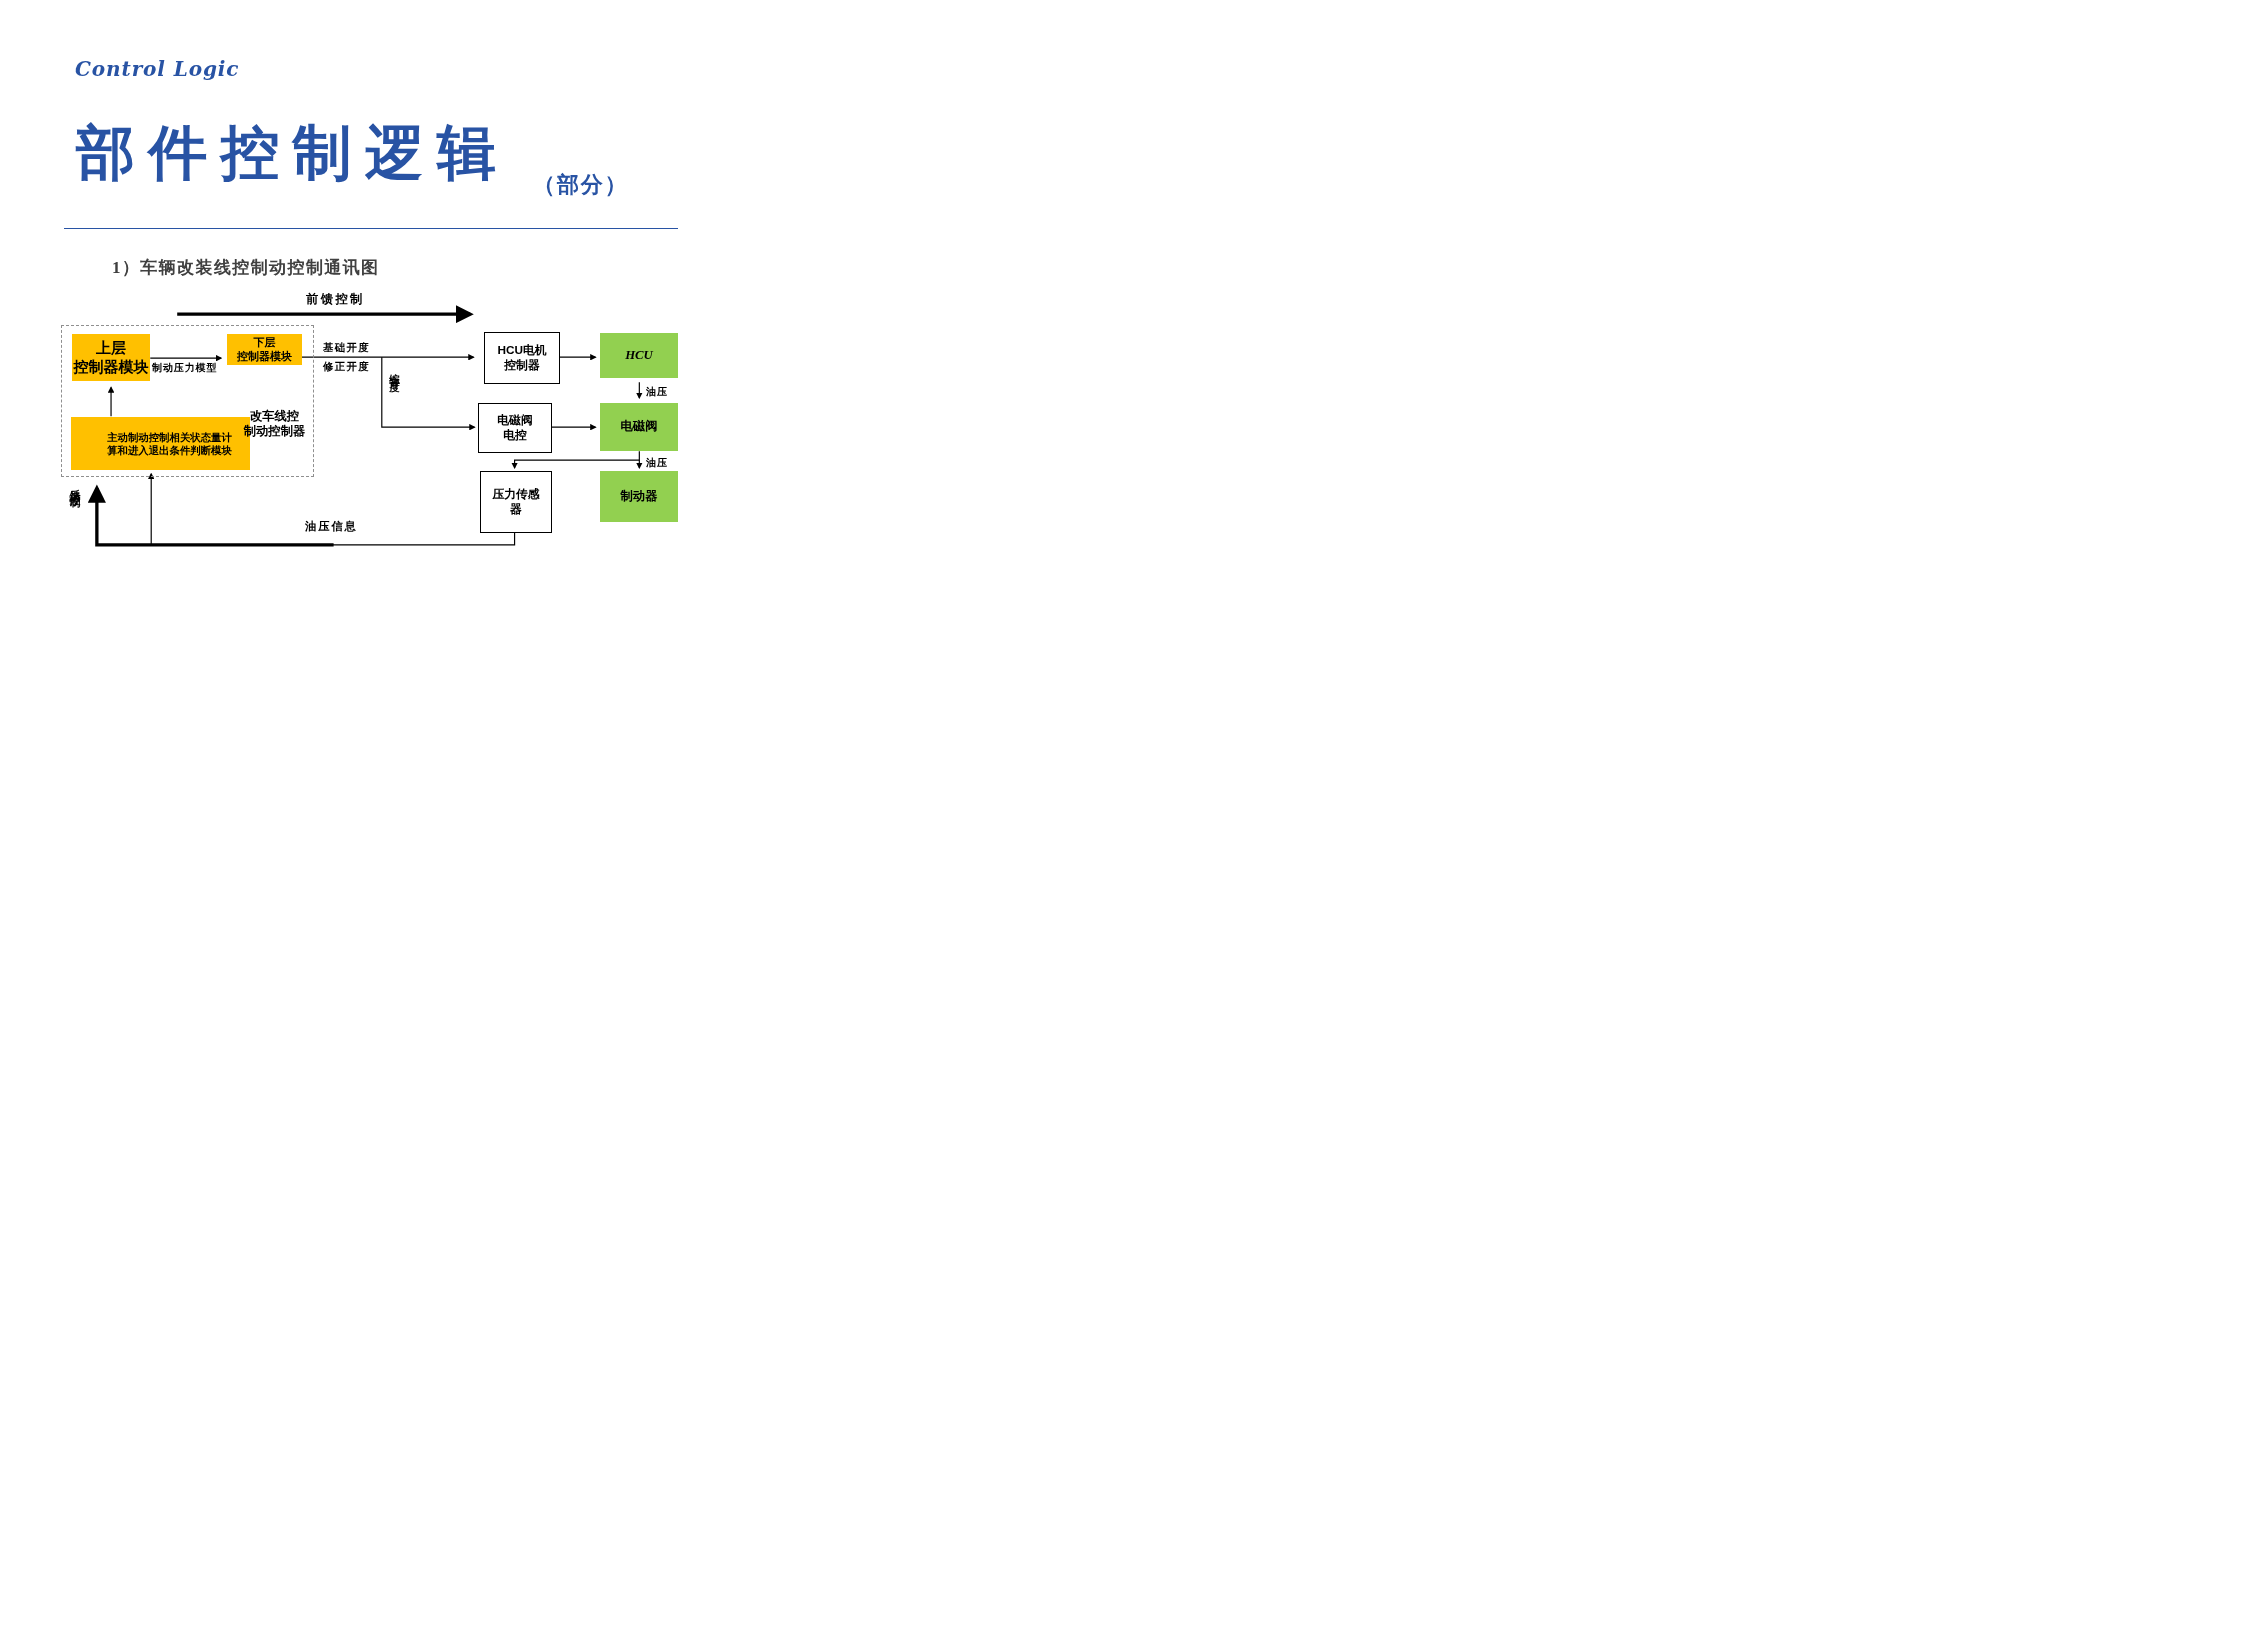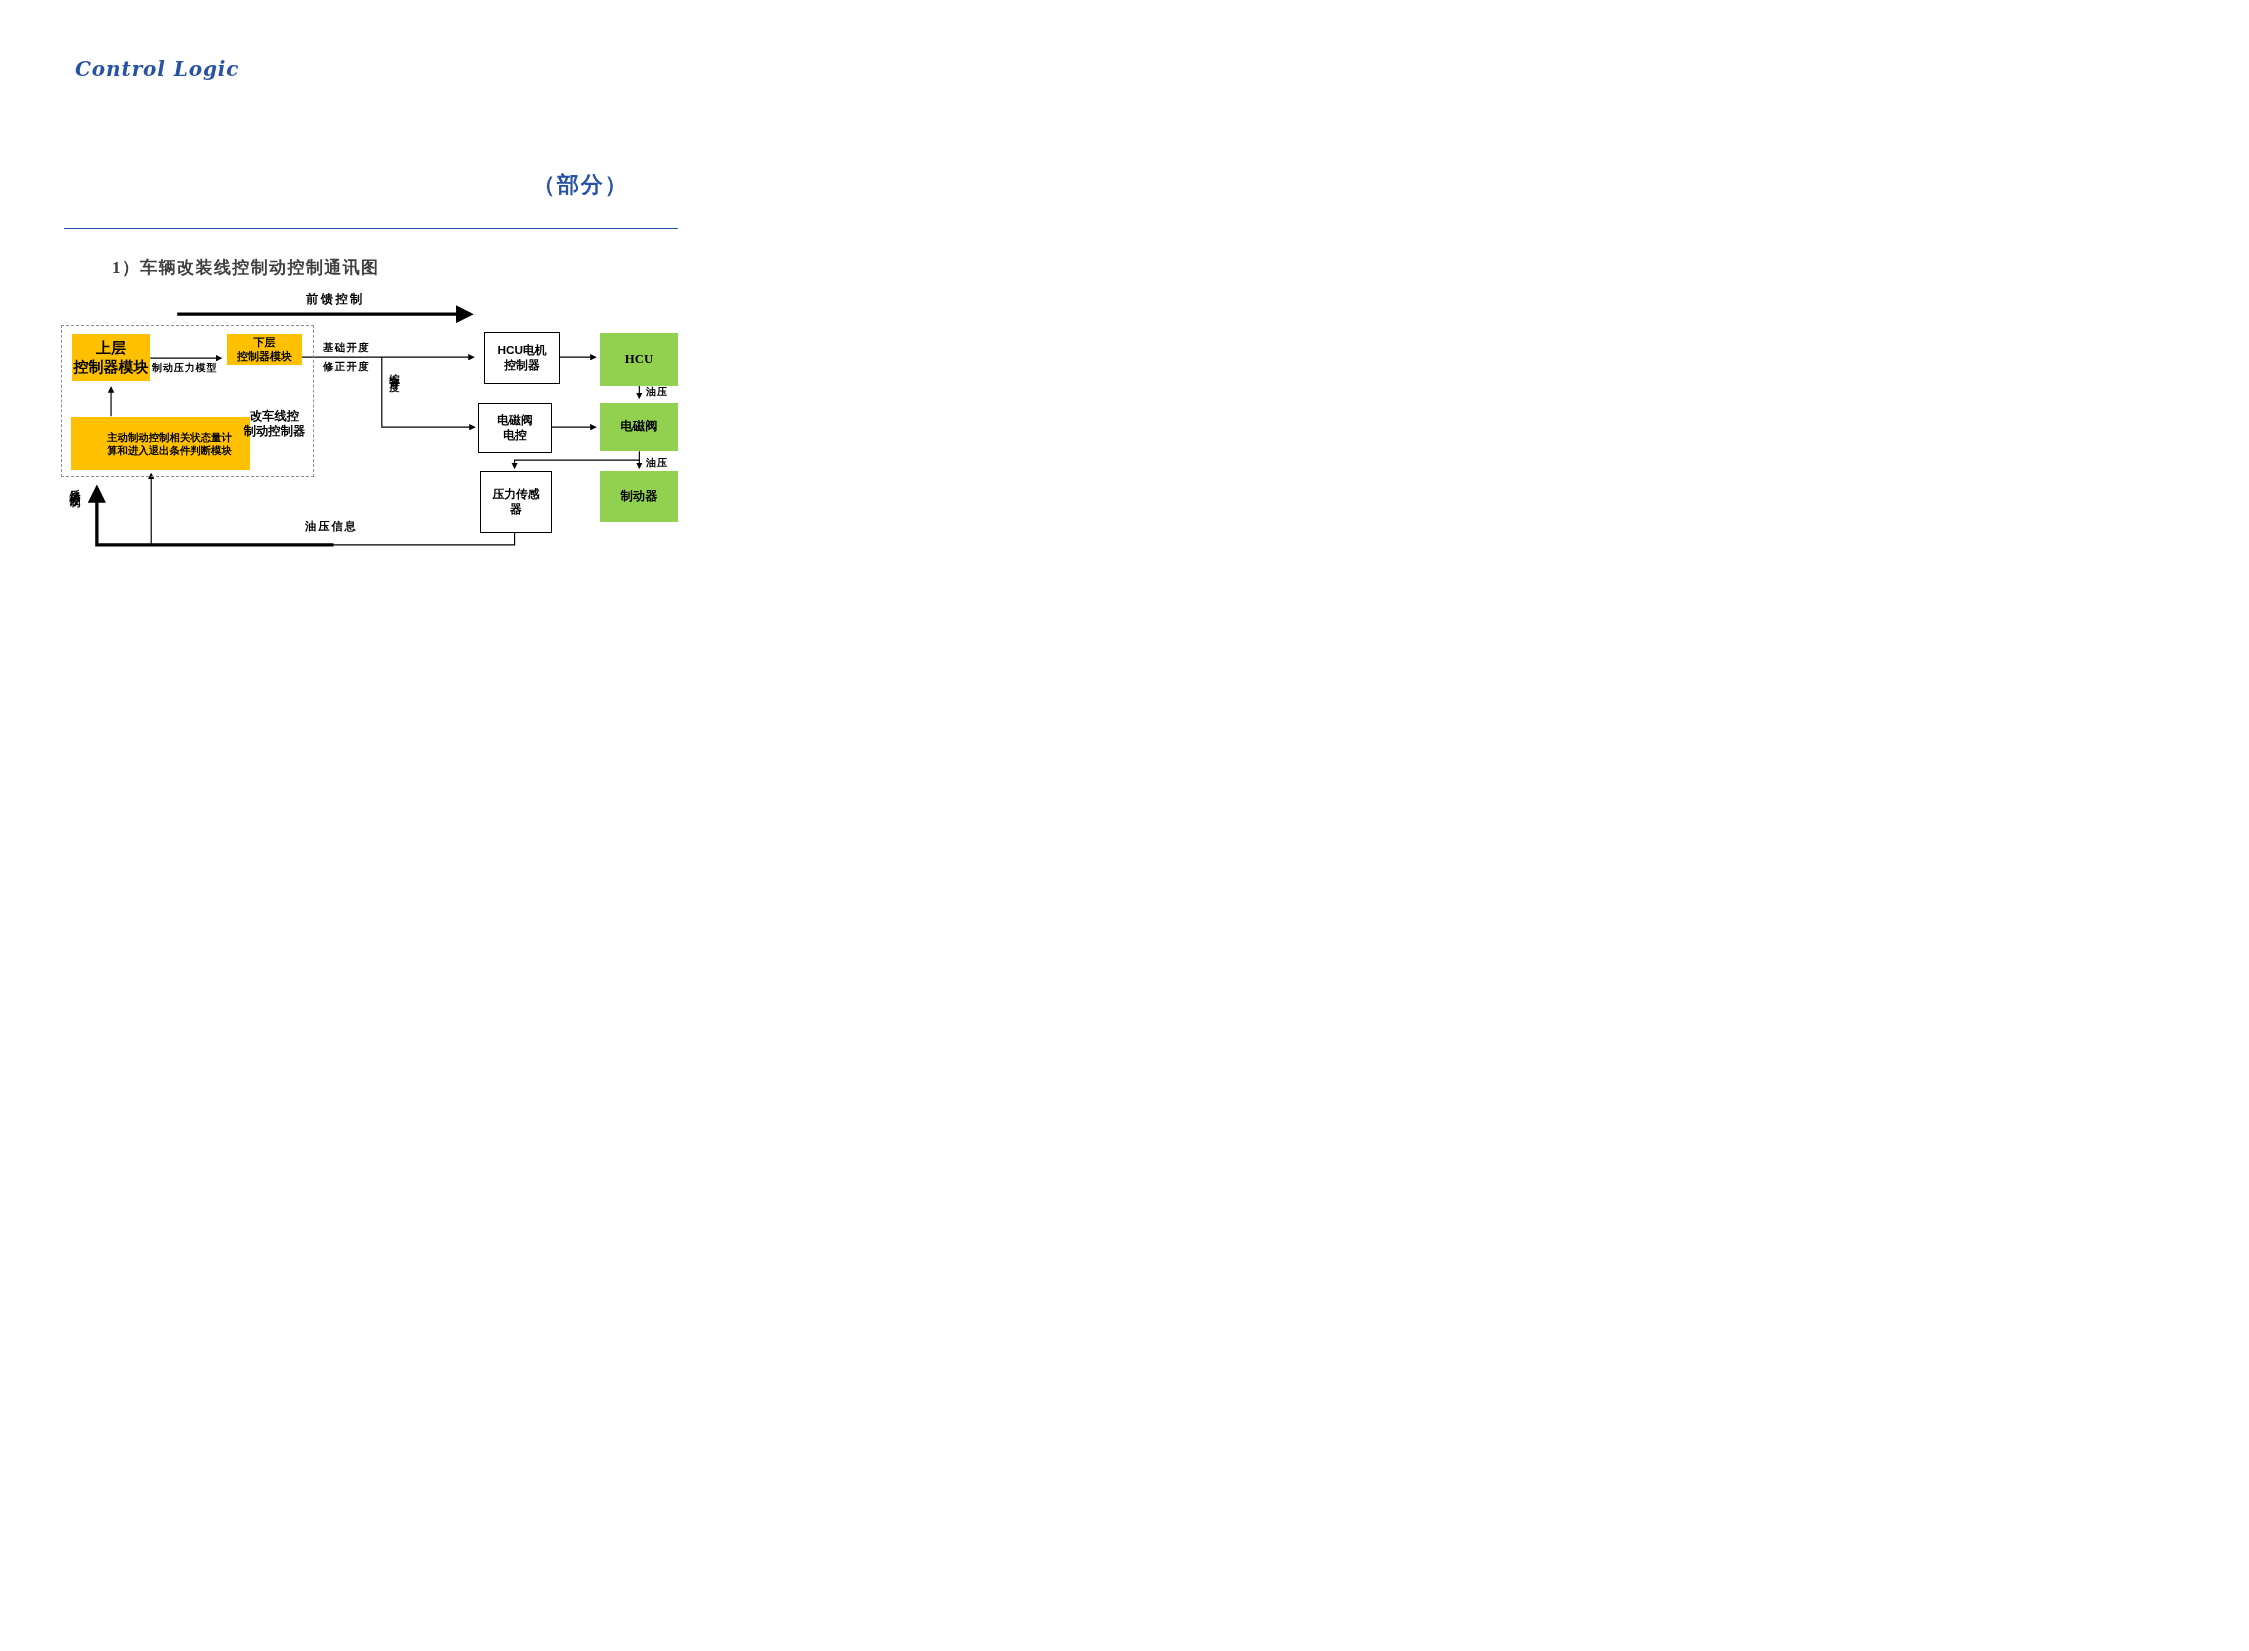"部件控制逻辑" div.big-title { html: none -> <div>部件控制逻辑</div> }
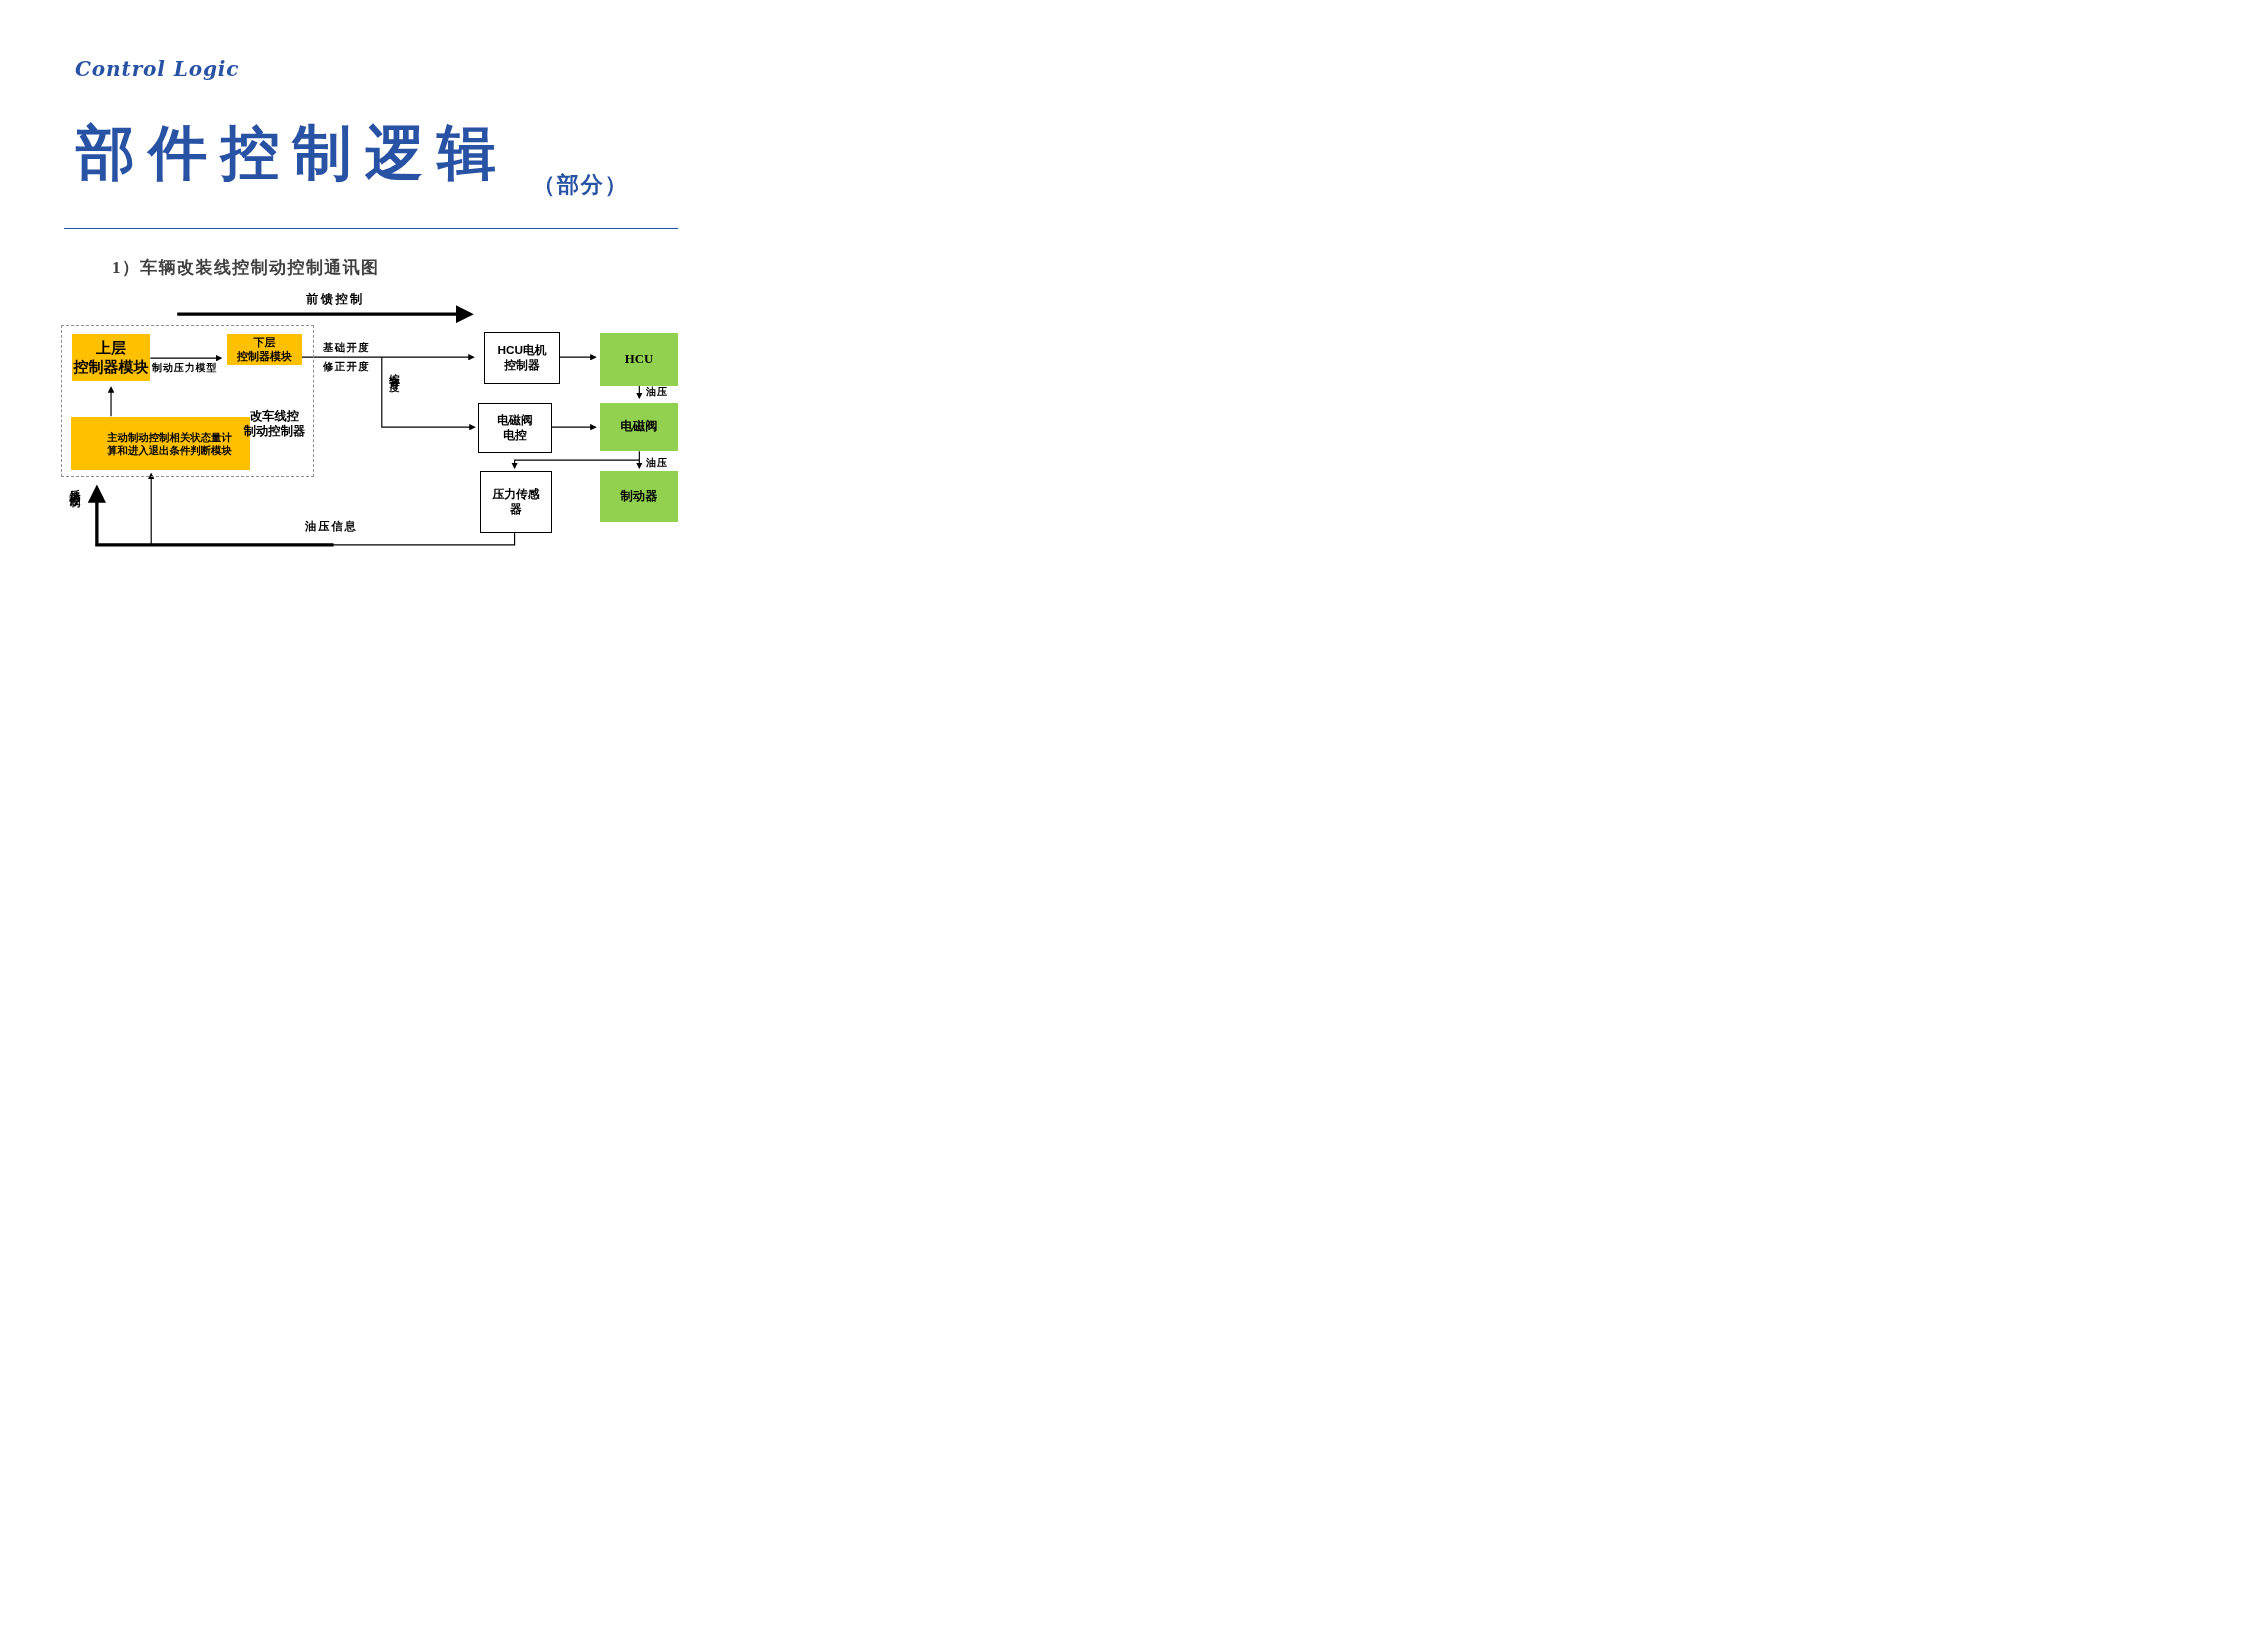"HCU" div.box { font-style: none -> italic; height: 53px -> 45px }
